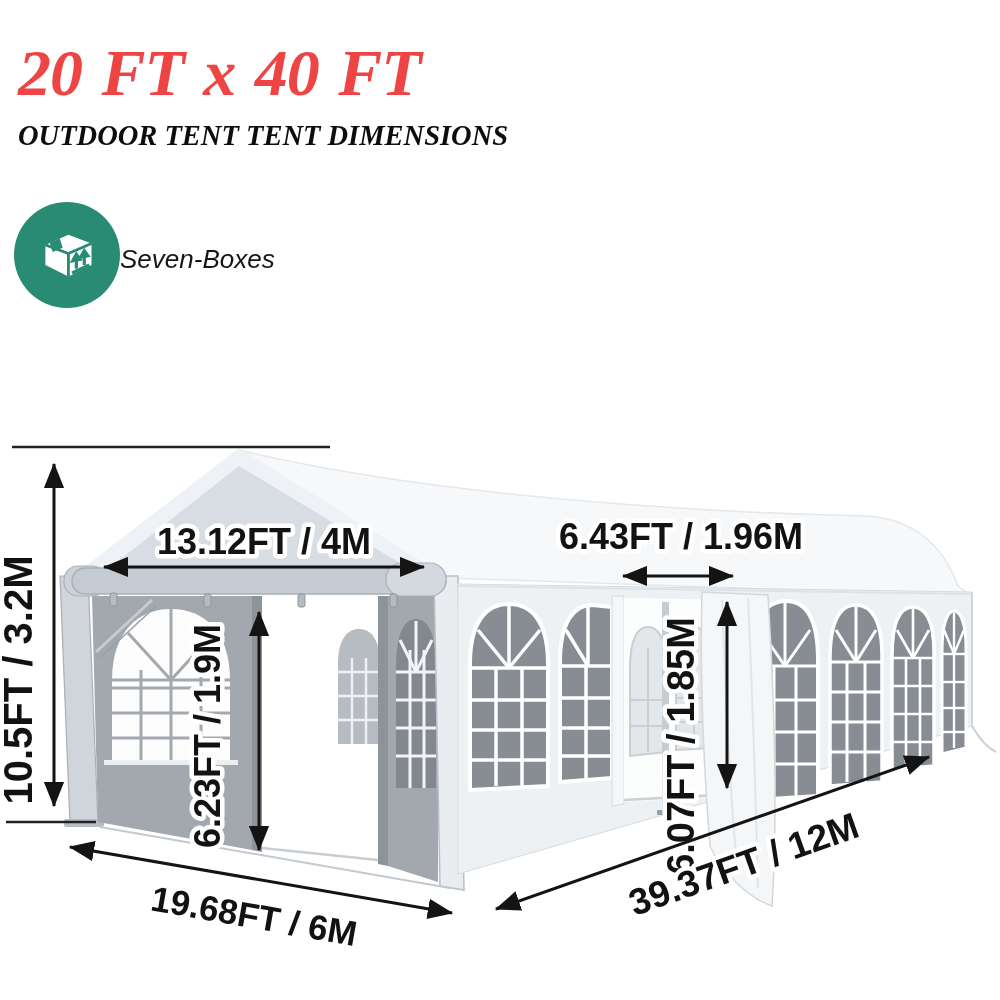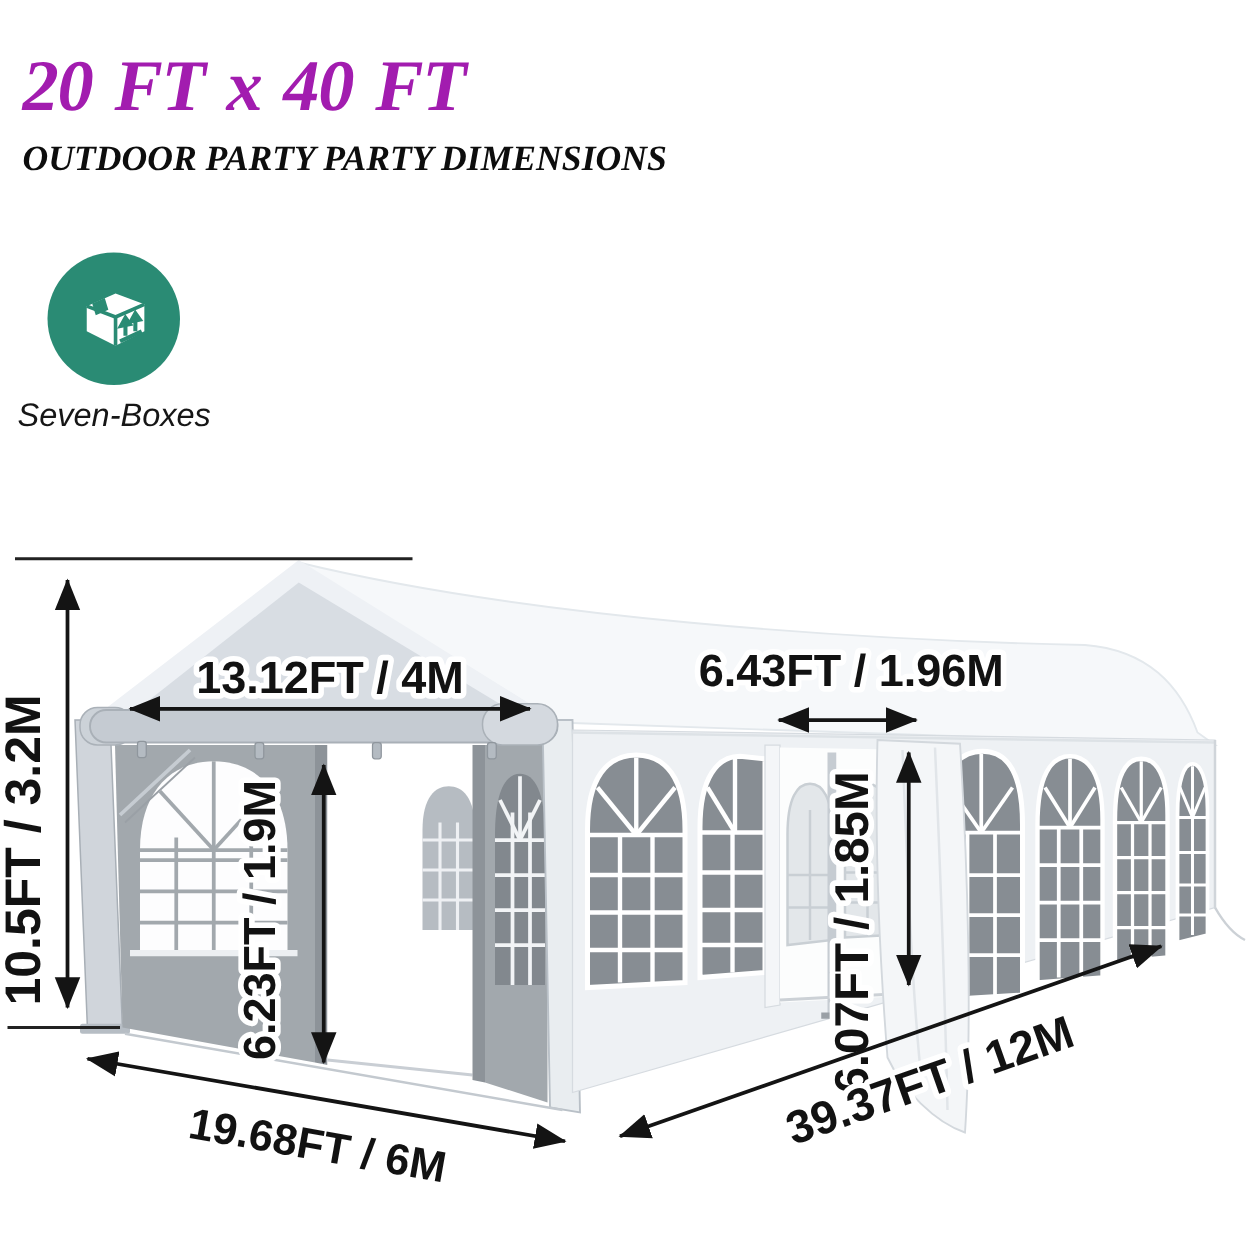"20 FT x 40 FT" .title { color: #a21caf -> #ef4444; font-size: 58px -> 66px }
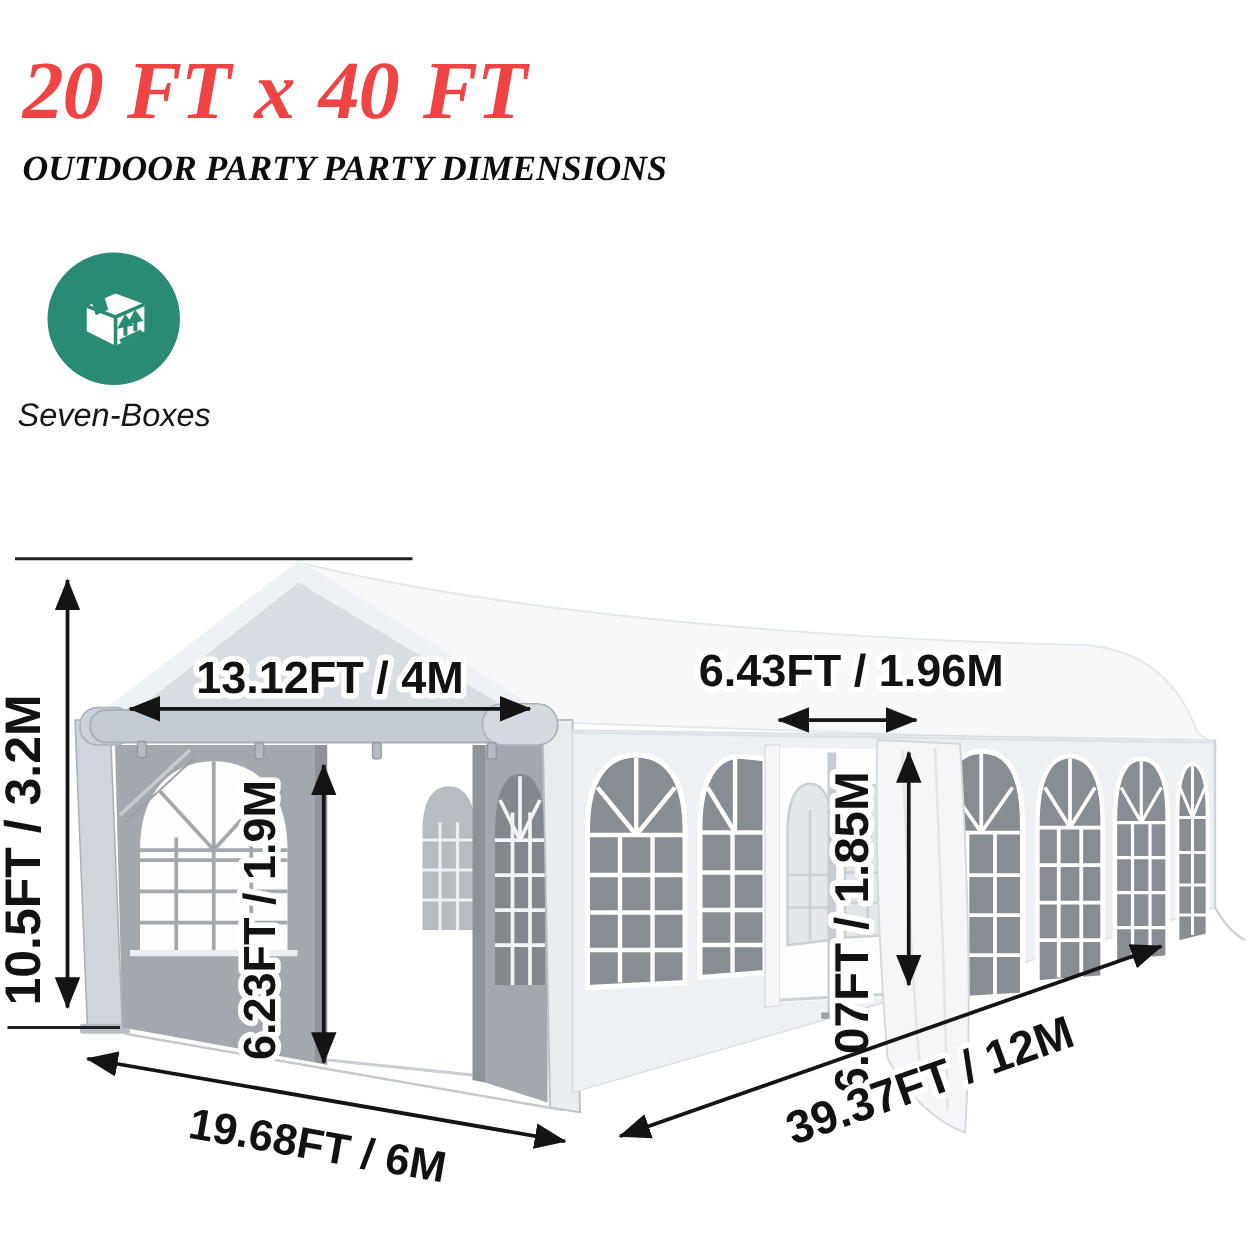"OUTDOOR PARTY PARTY DIMENSIONS" div.subtitle { text: PARTY PARTY -> TENT TENT }
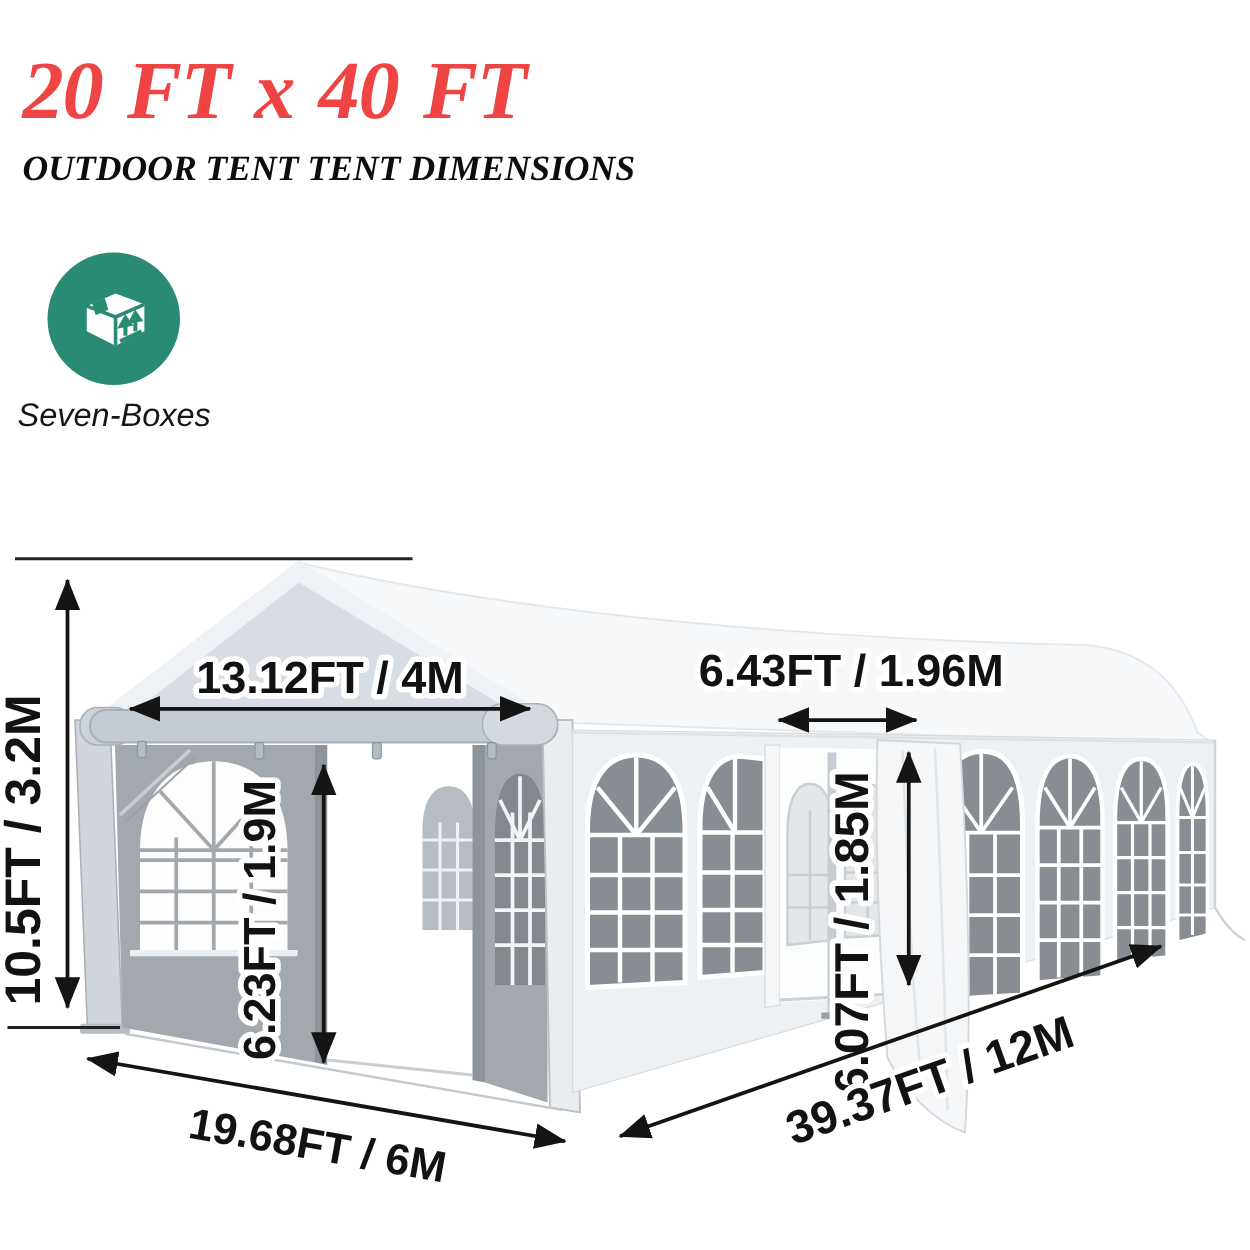"Seven-Boxes" .feature { flex-direction: column -> row }
